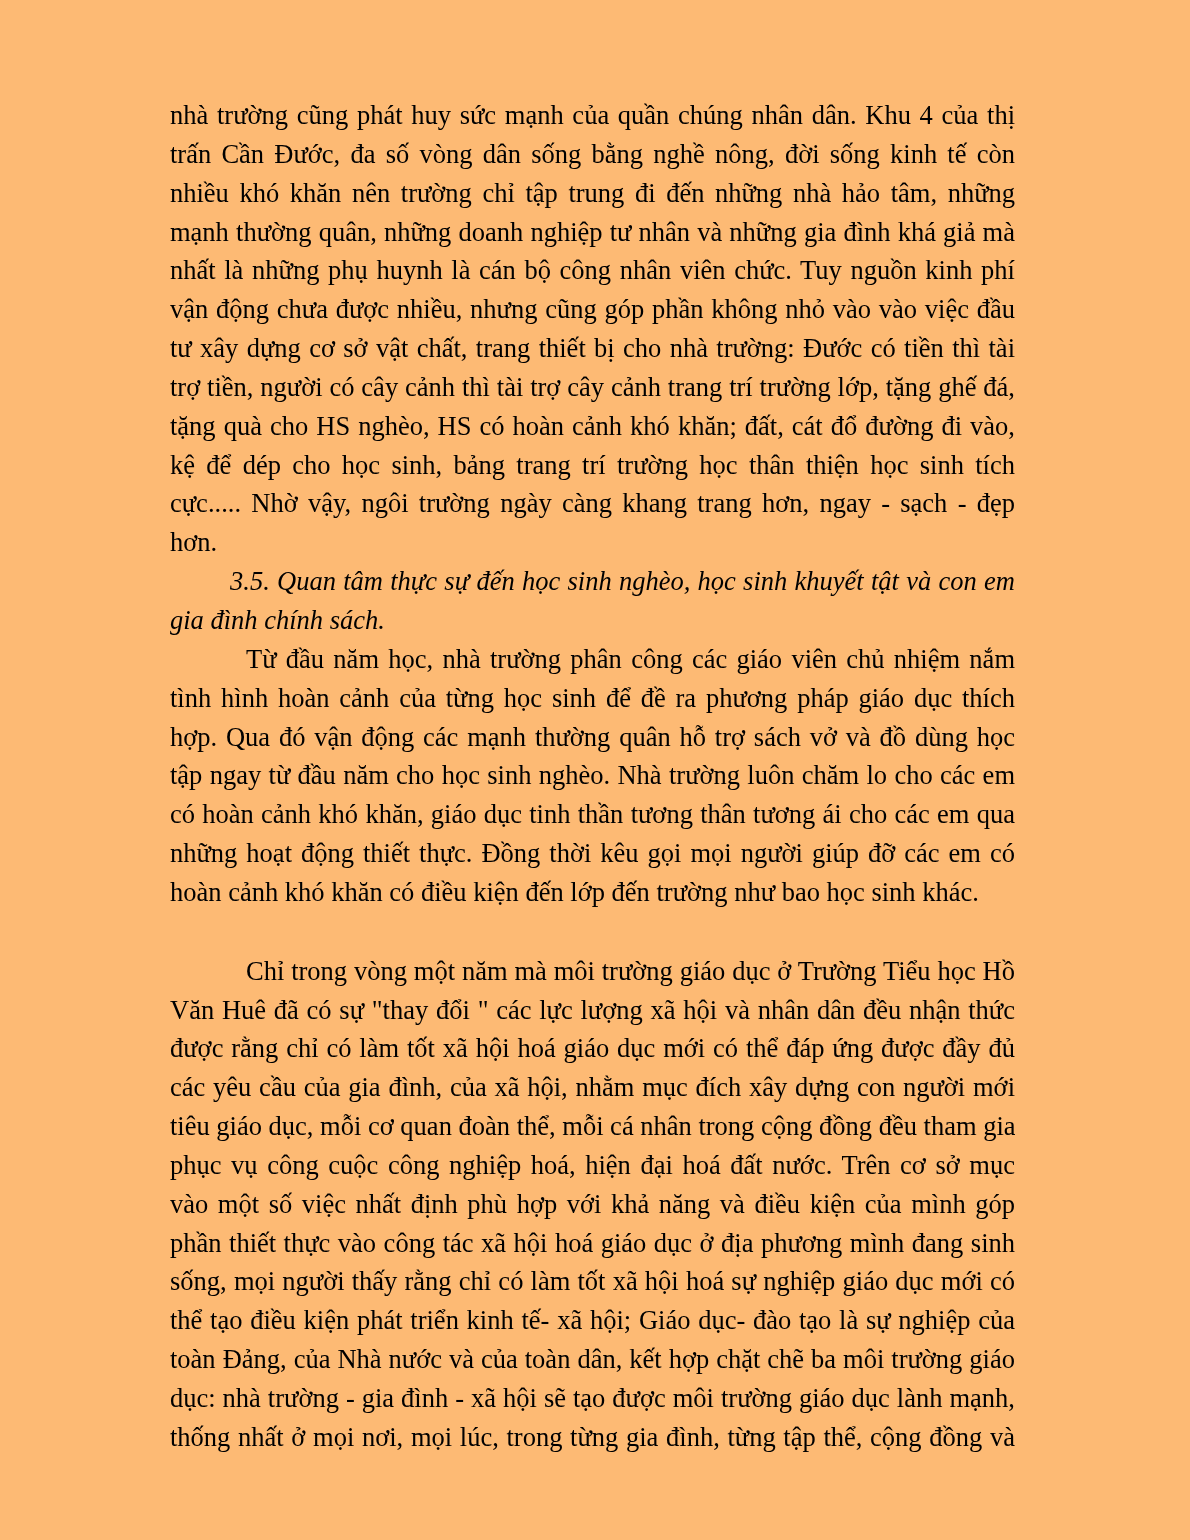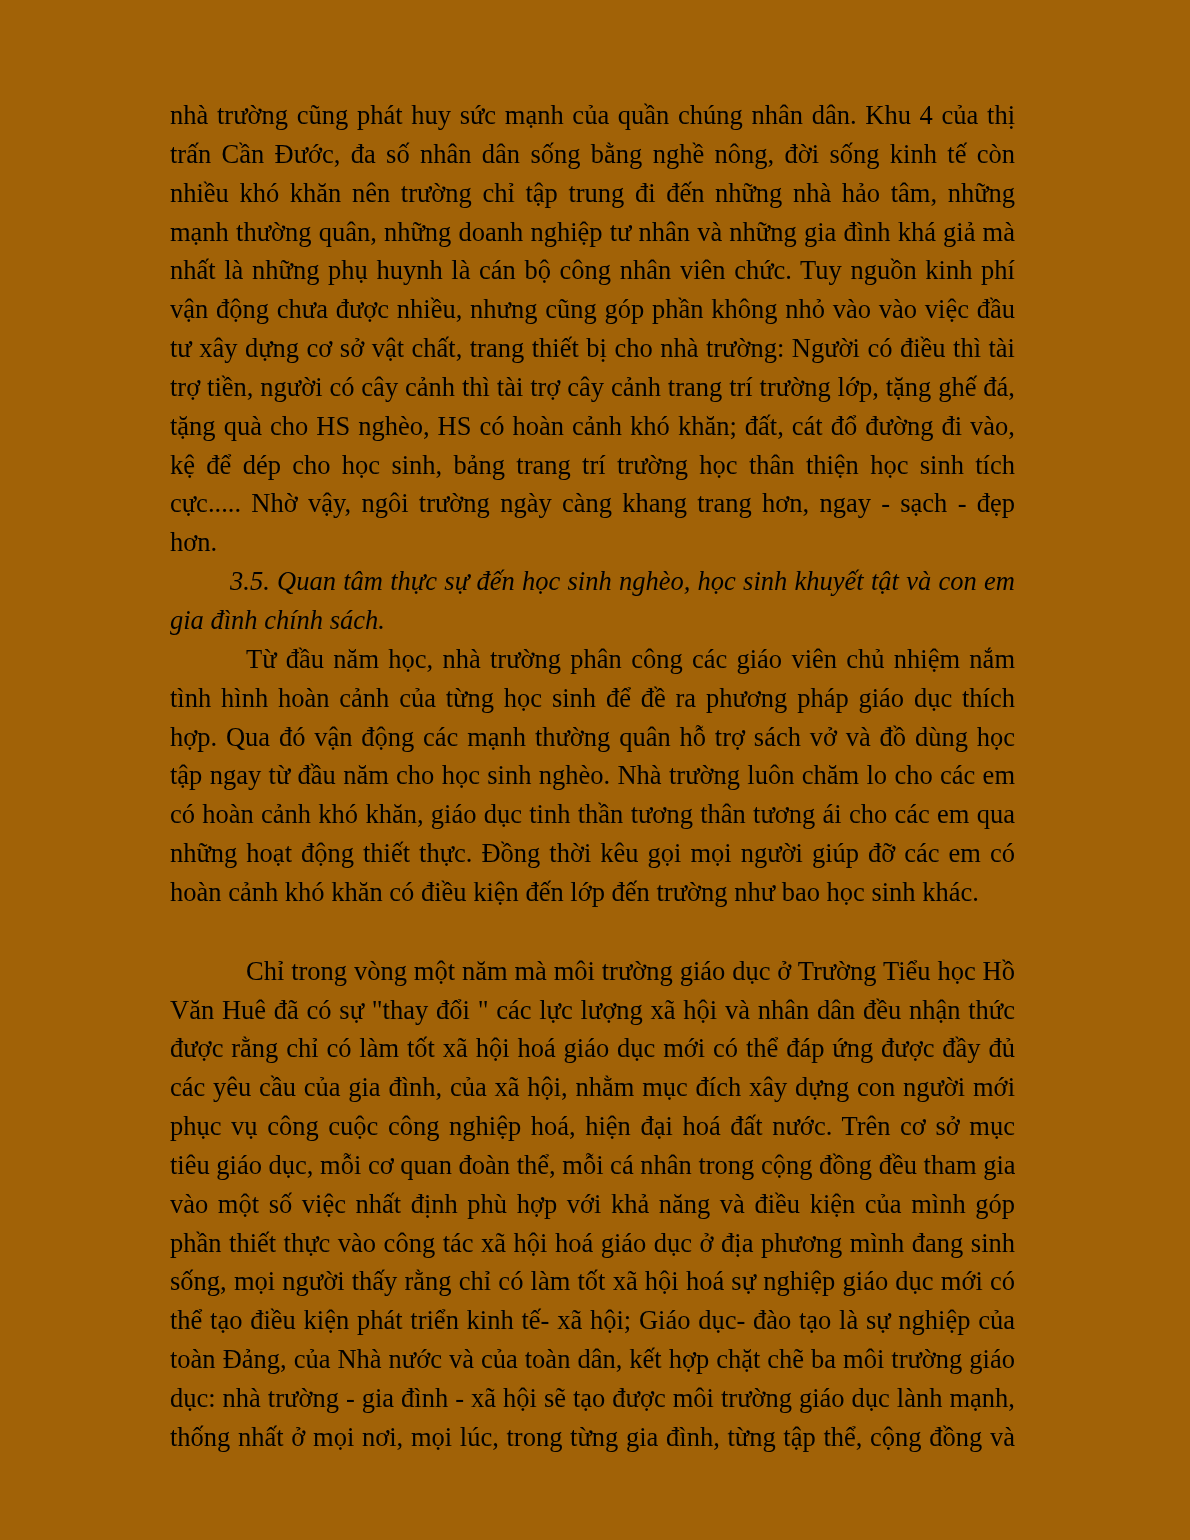"nhà trường cũng phát huy" div.page { background: #a16207 -> #fdba74 }
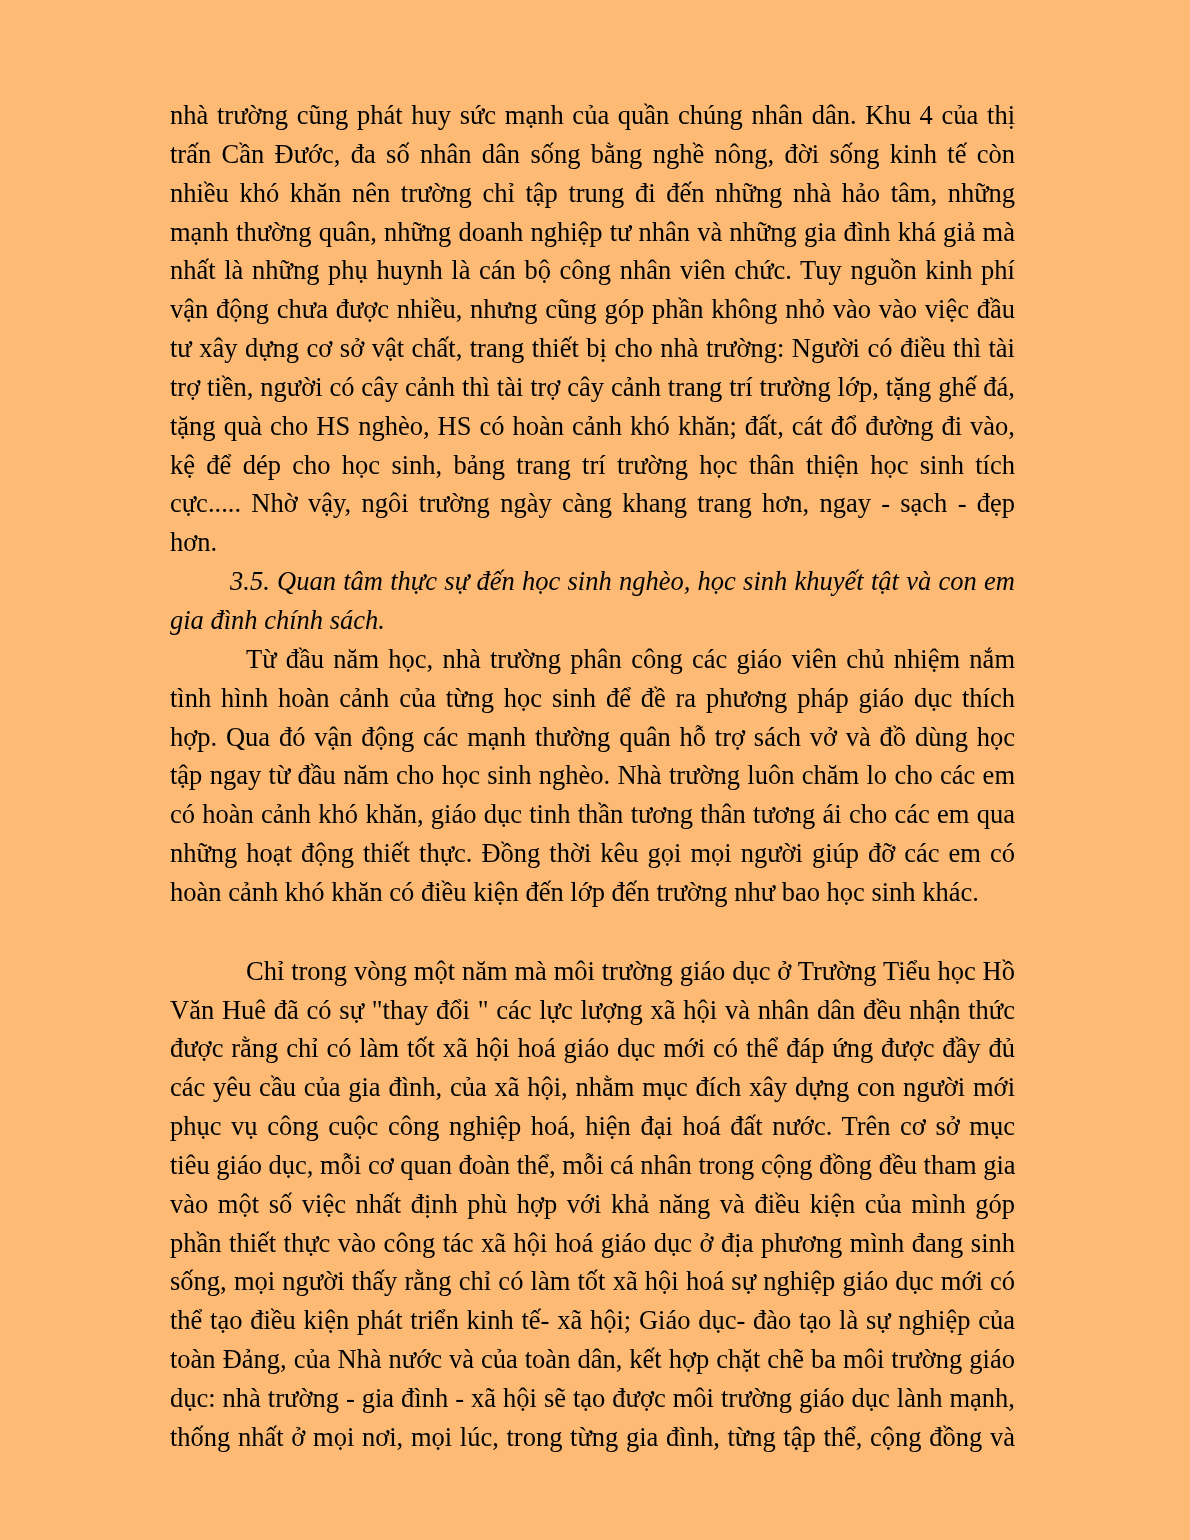"trấn Cần Đước, đa số" div.line { text: nhân -> vòng }
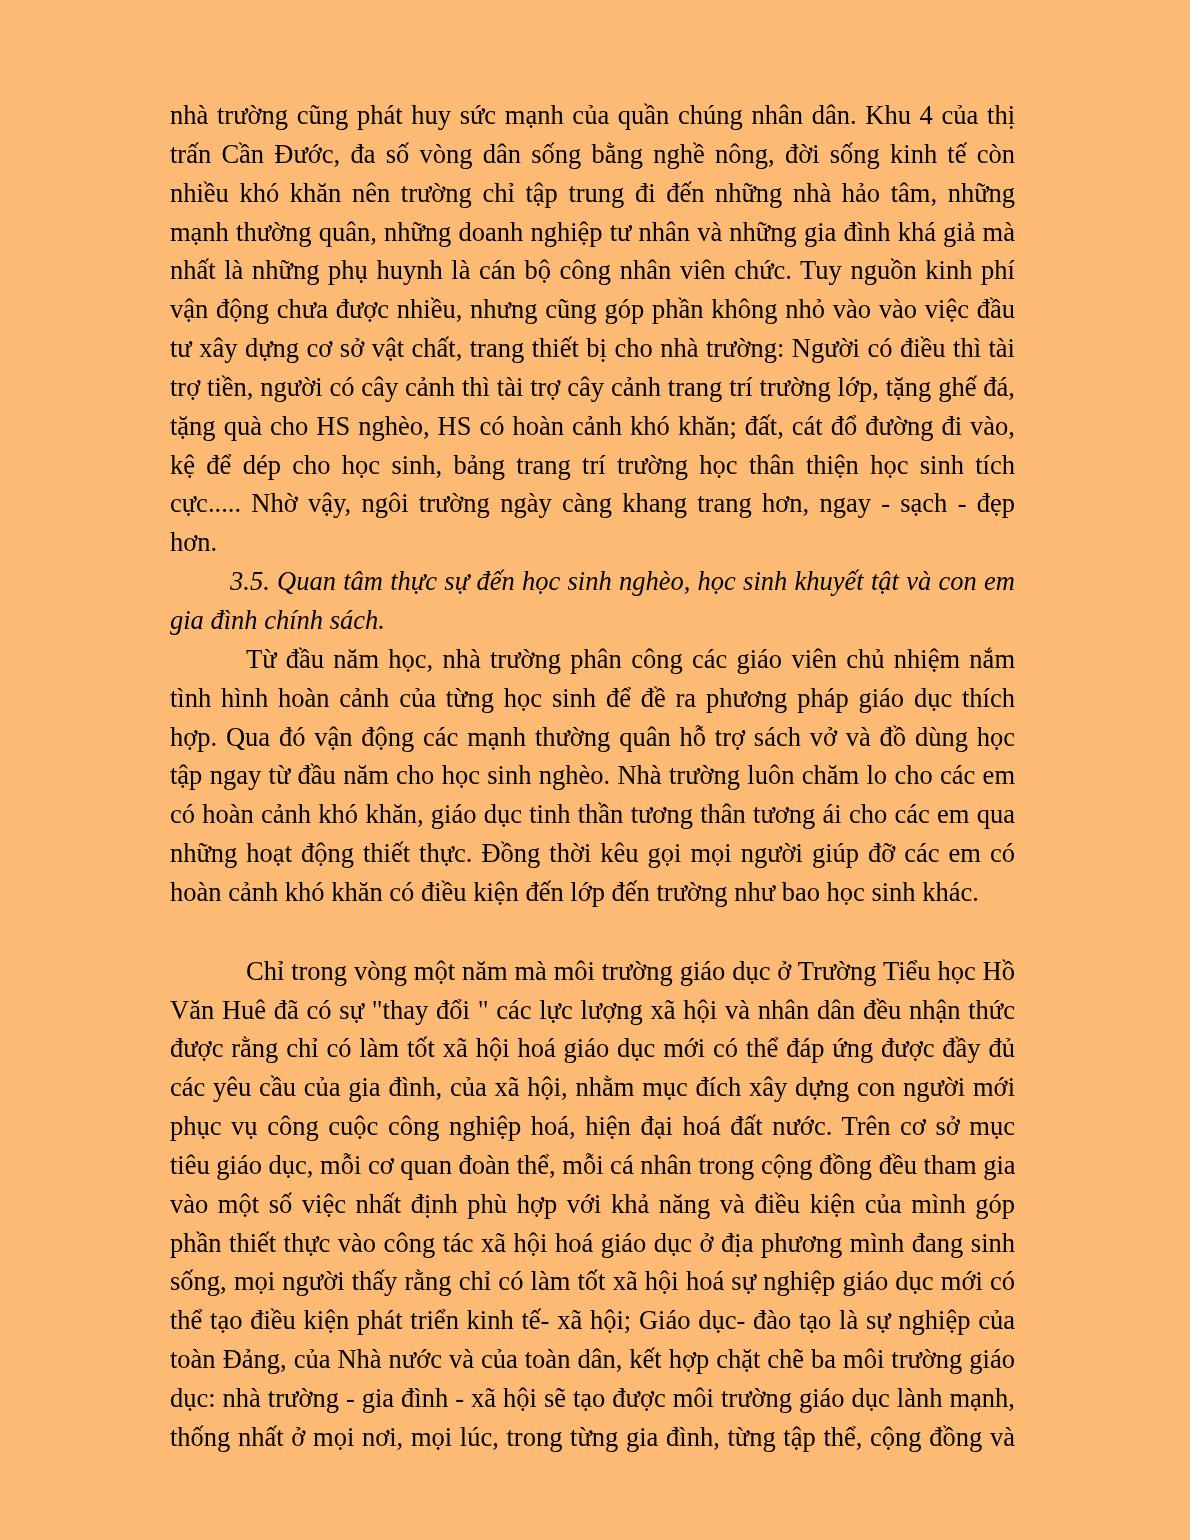"tư xây dựng cơ sở" div.line { text: Người có điều -> Đước có tiền }
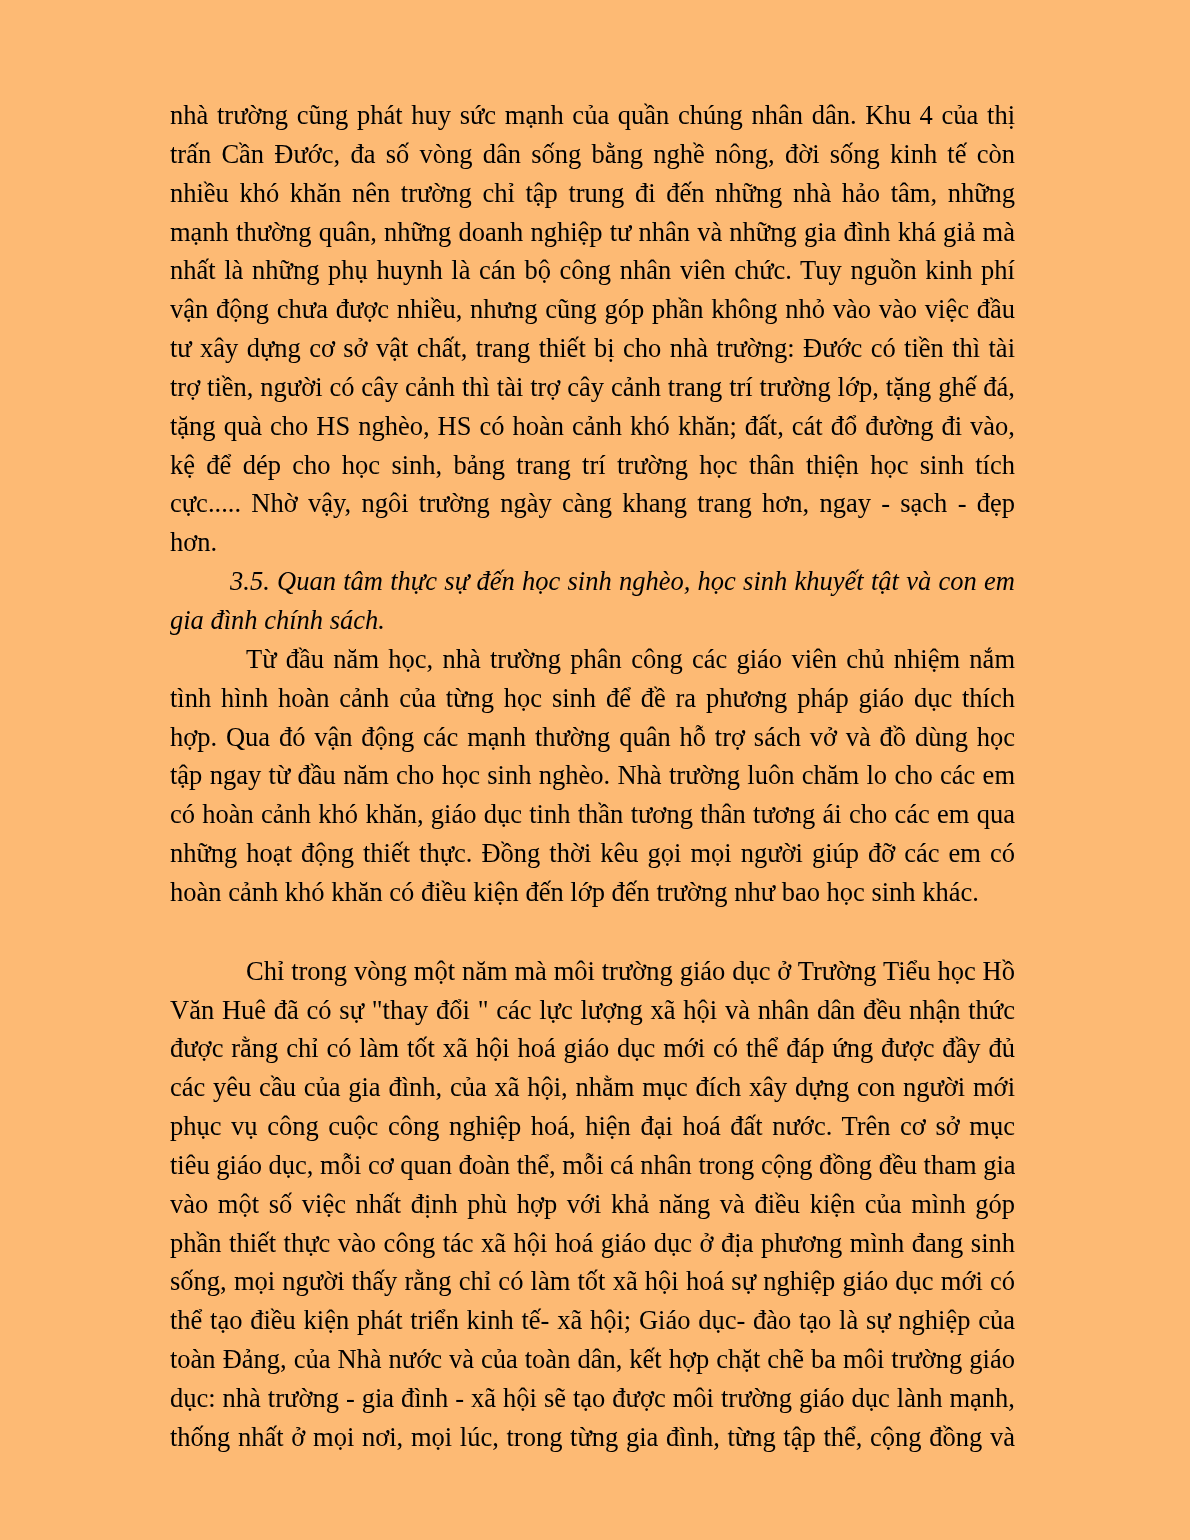"phục vụ công cuộc công" div.line { order: before "tiêu giáo dục, mỗi cơ" -> after "tiêu giáo dục, mỗi cơ" }
